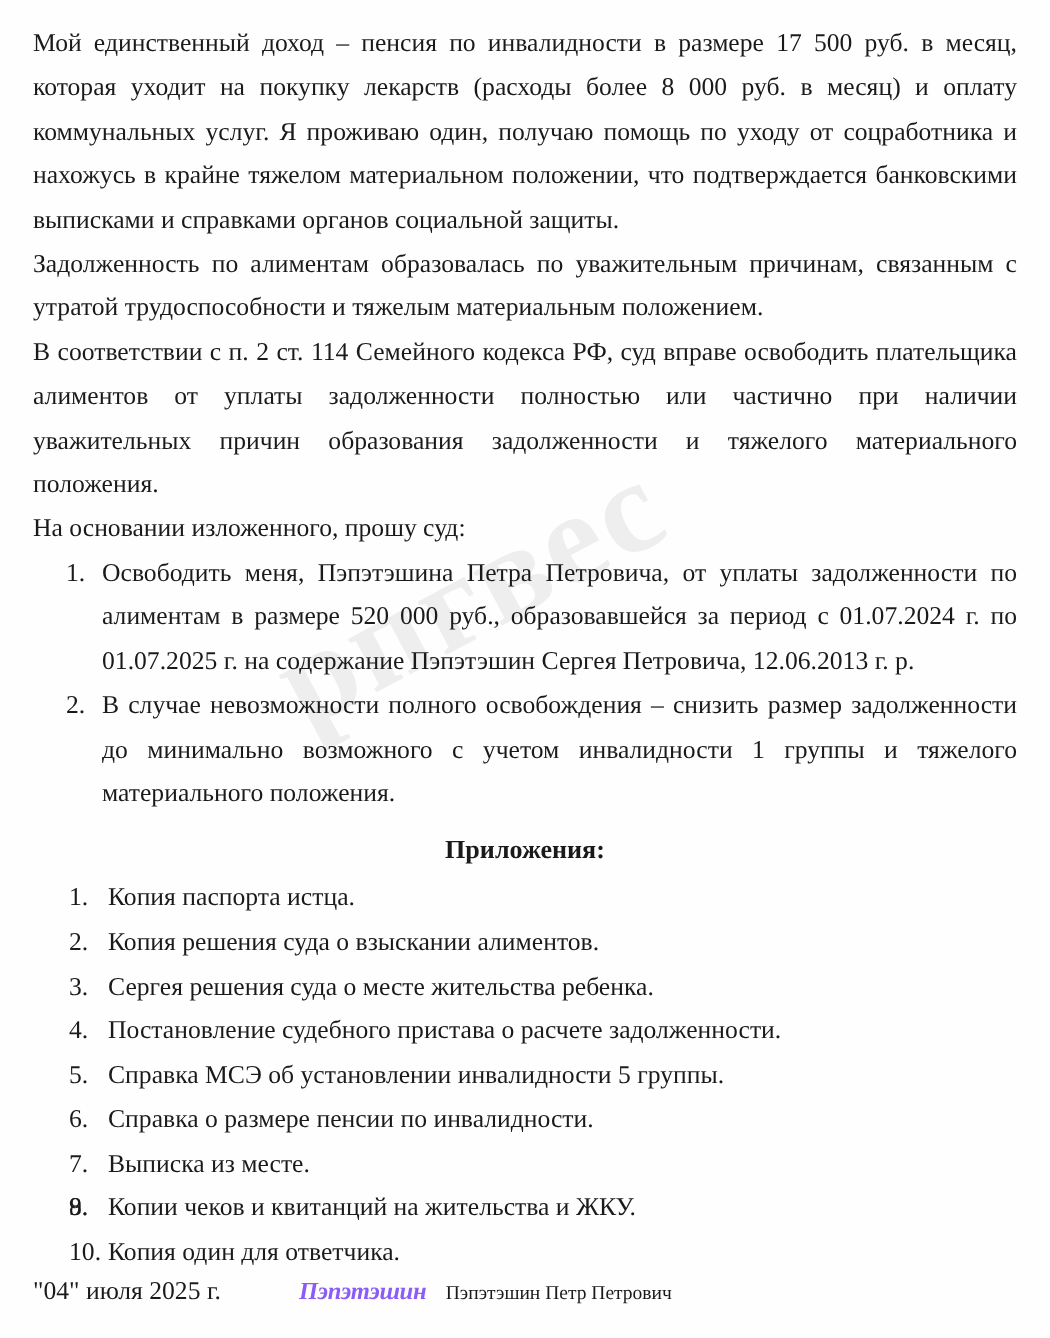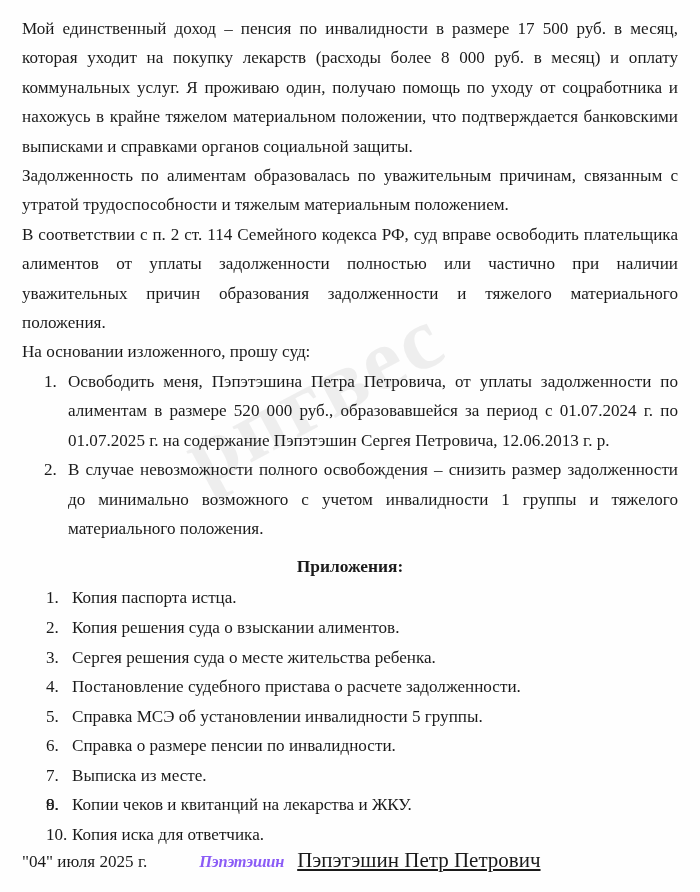"Копии чеков и квитанций на" span { text: лекарства -> жительства }
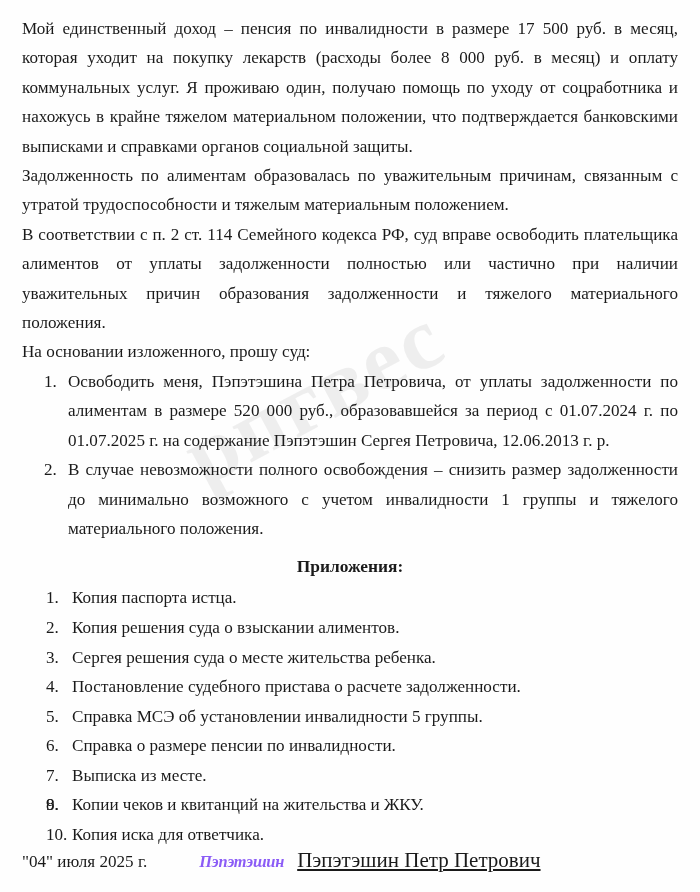"Копия иска для ответчика." span { text: иска -> один }
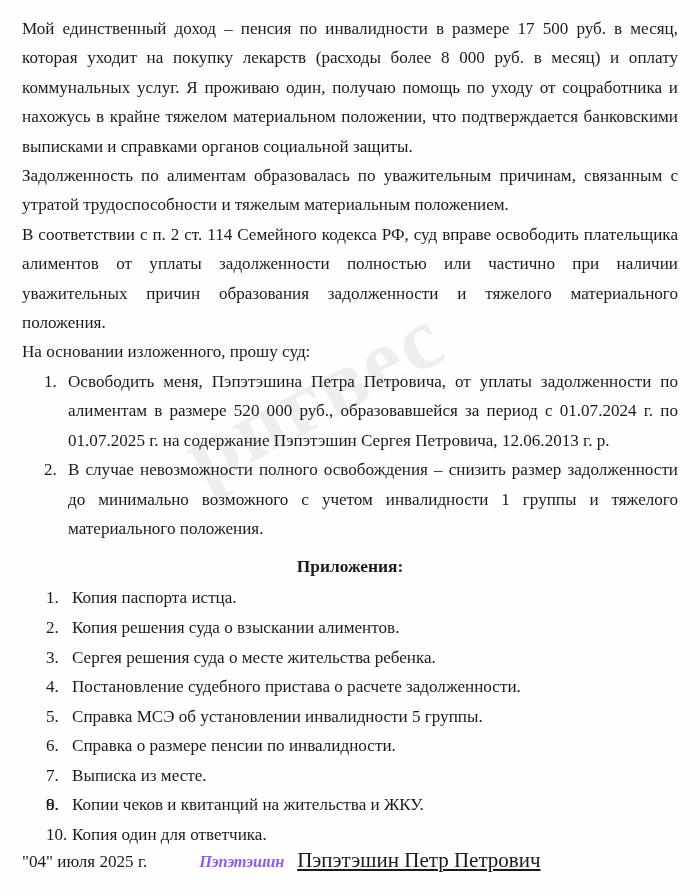"Пэпэтэшин Петр Петрович" .sig-name { font-size: 21px -> 13px; text-decoration: underline -> none }
